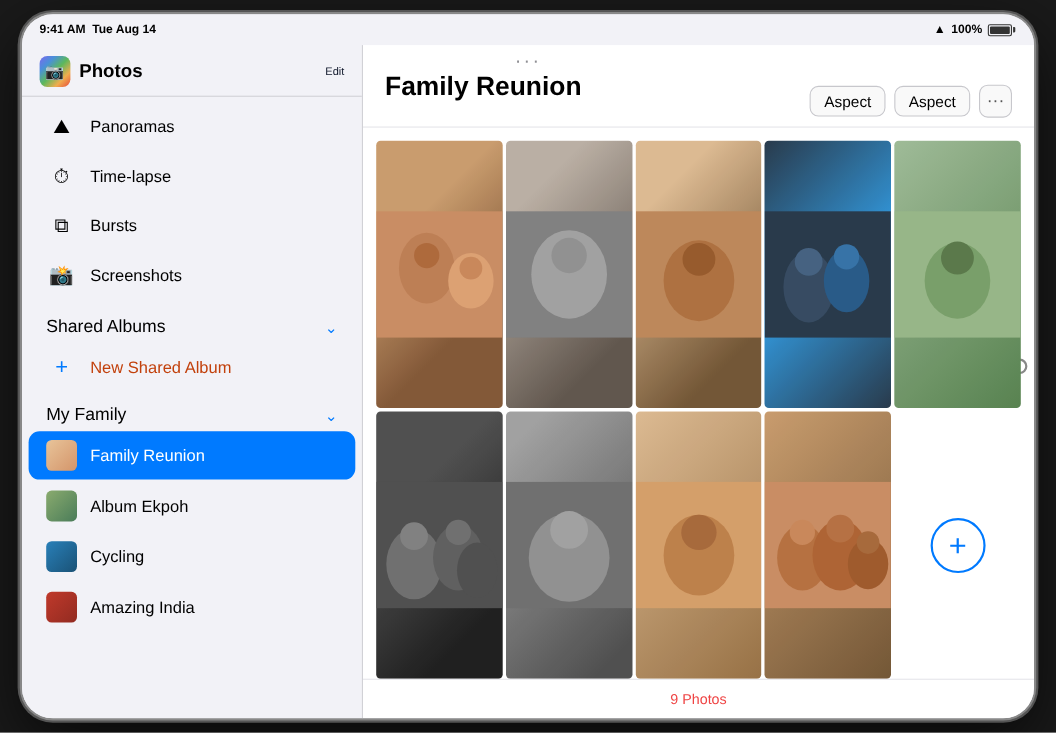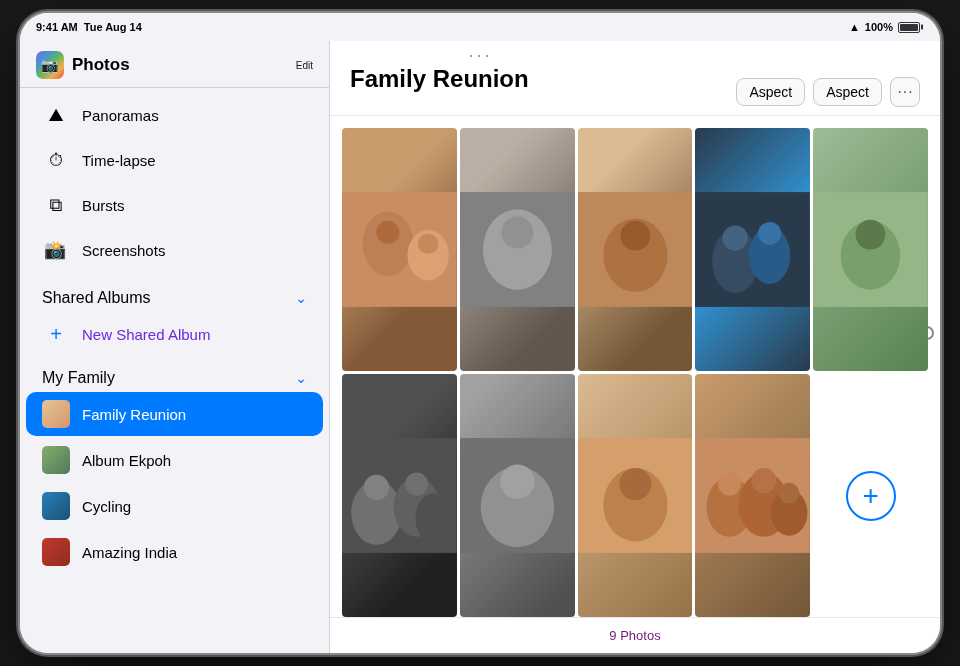"New Shared Album" span.item-label { color: #6d28d9 -> #c2410c }
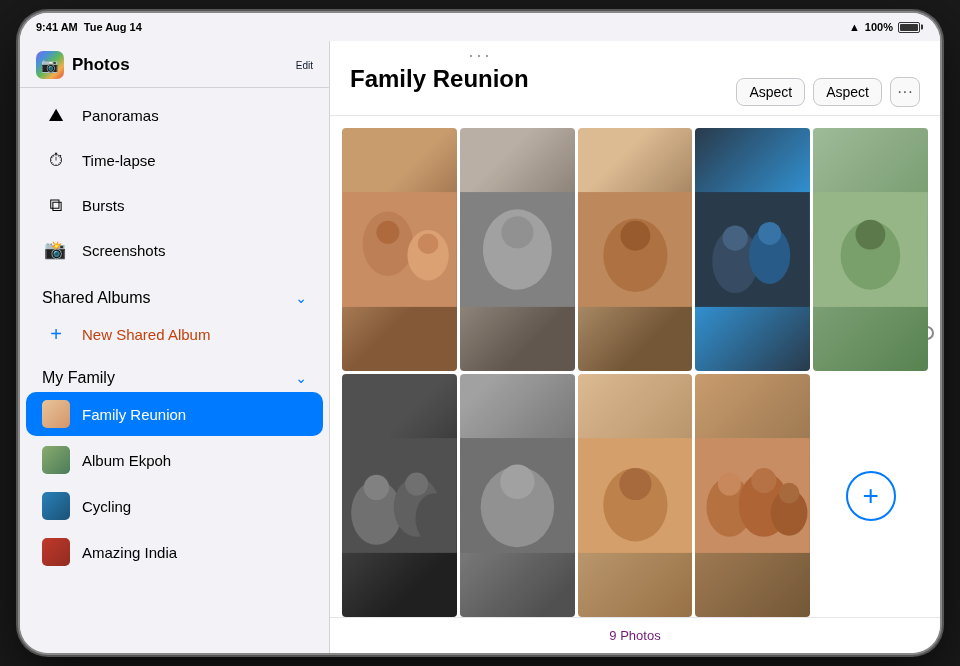"9 Photos" .content-footer { color: #701a75 -> #ef4444 }
